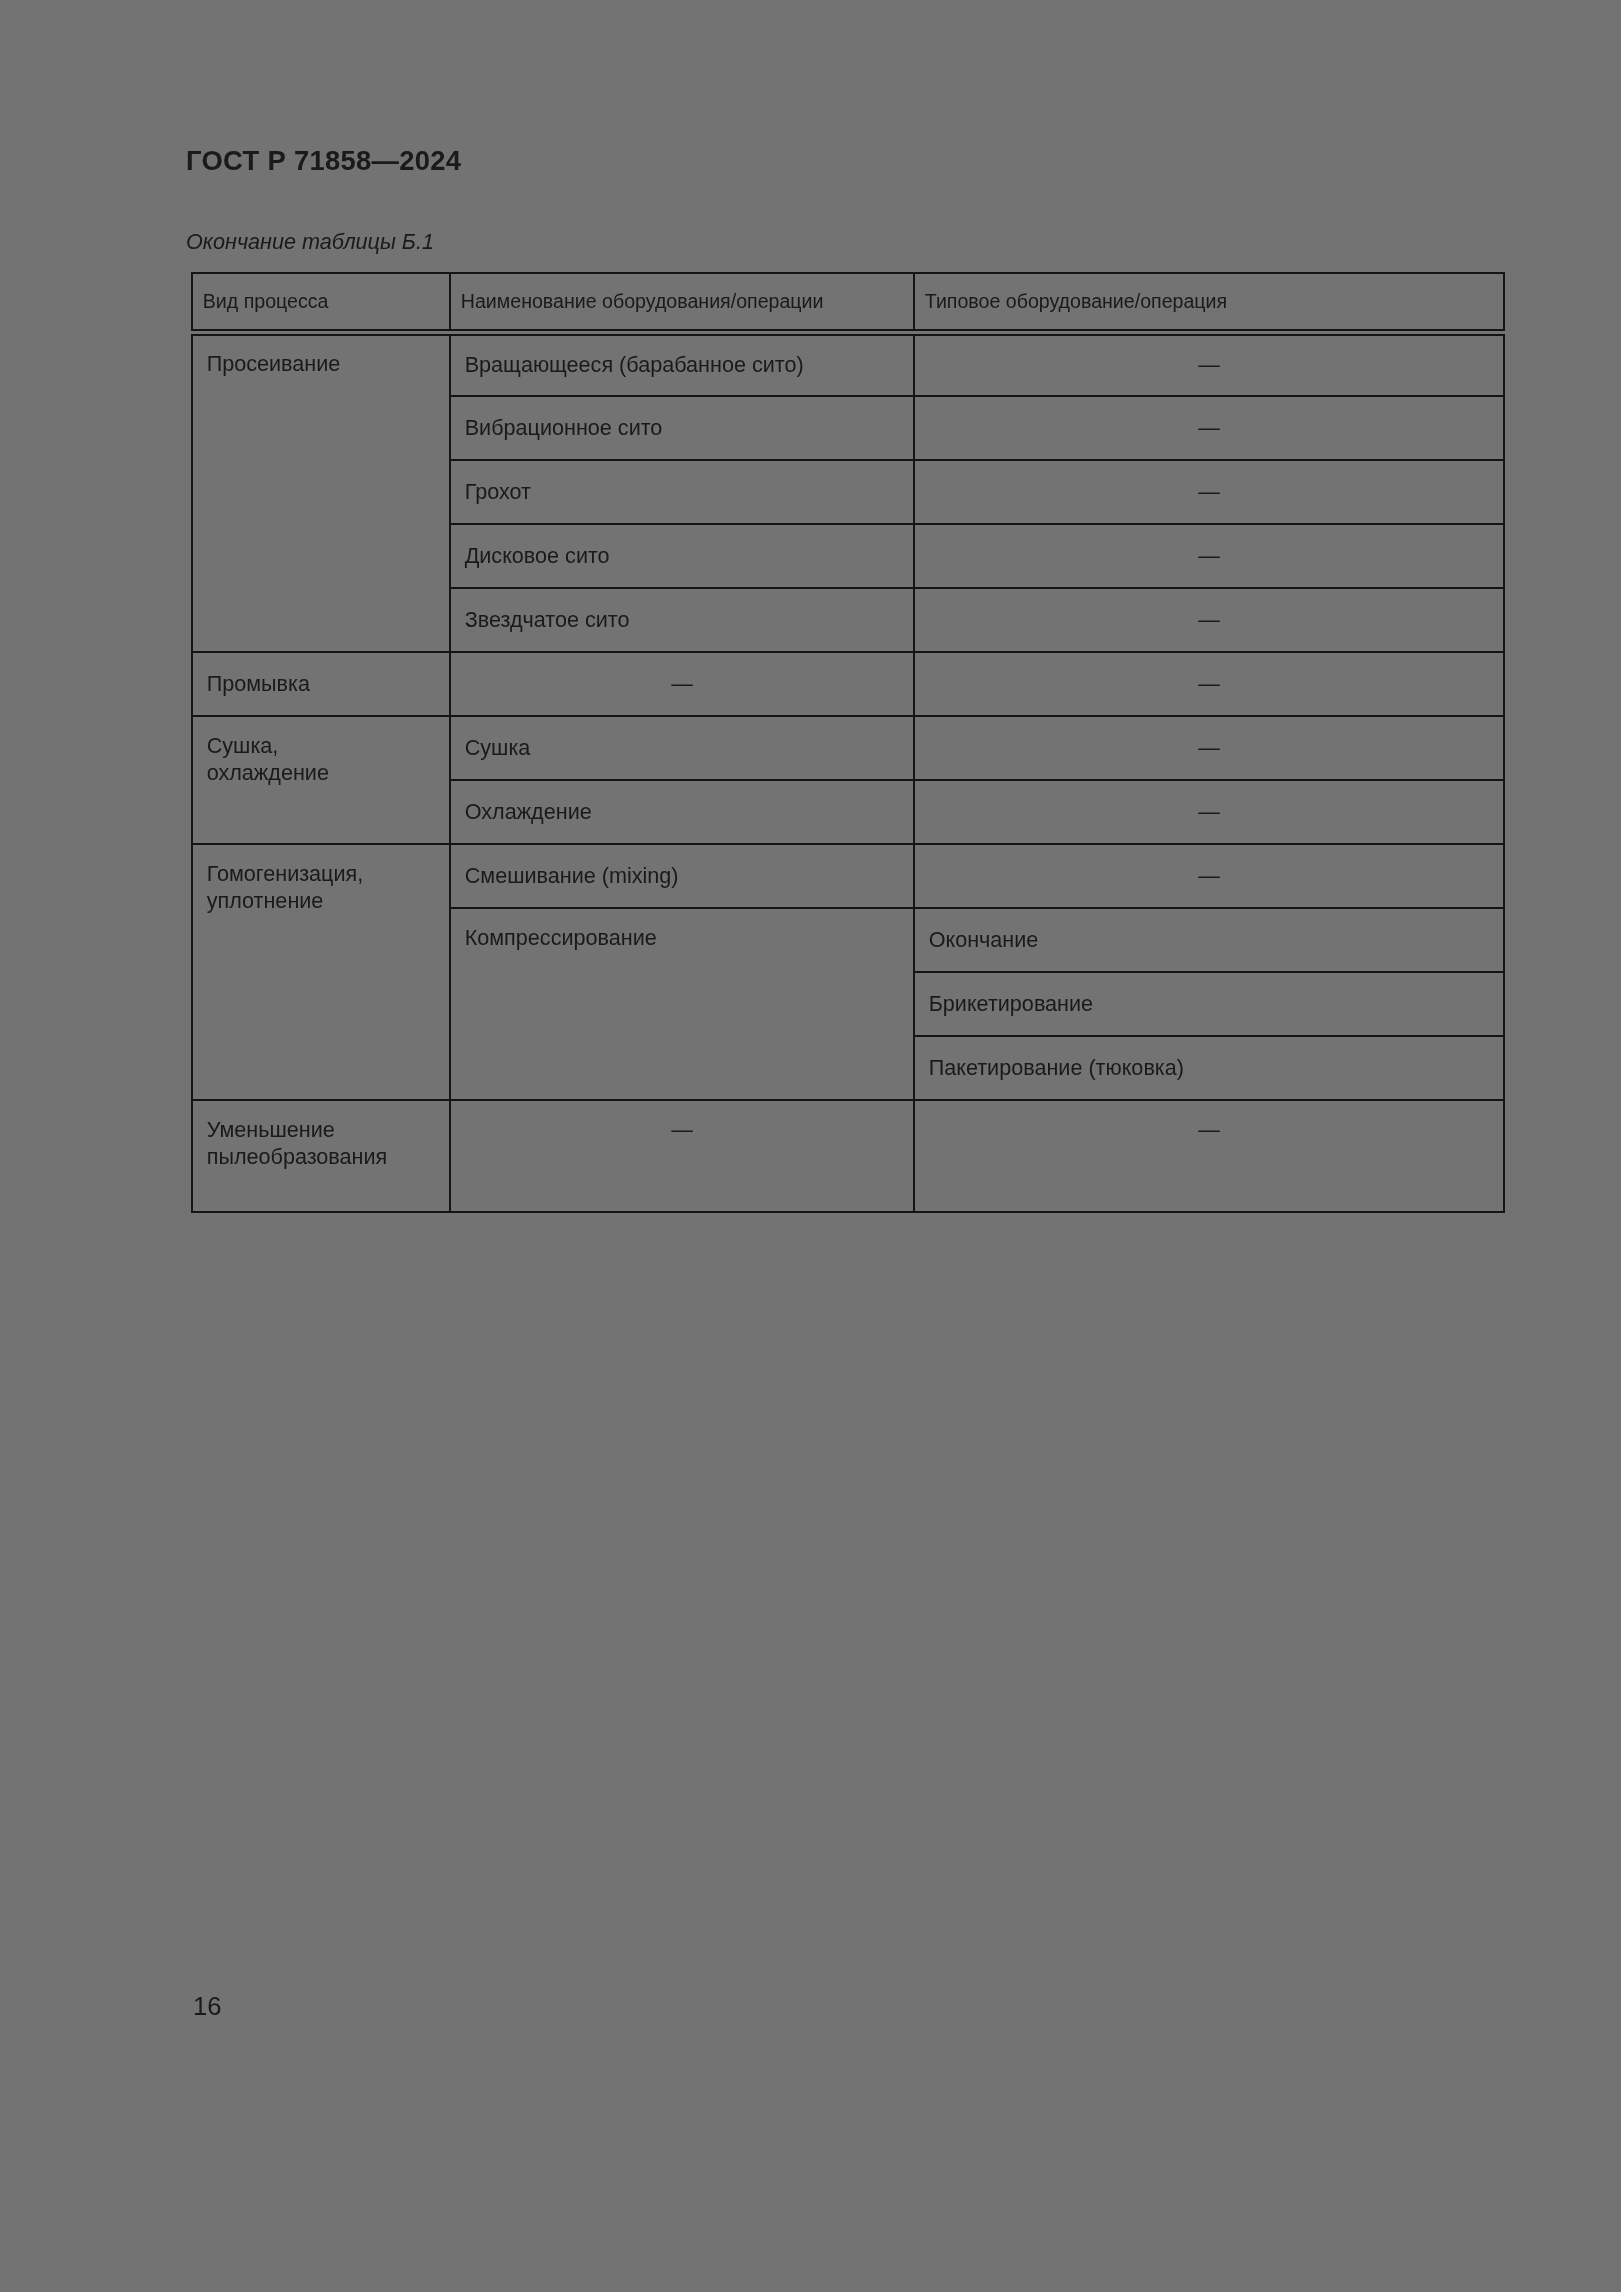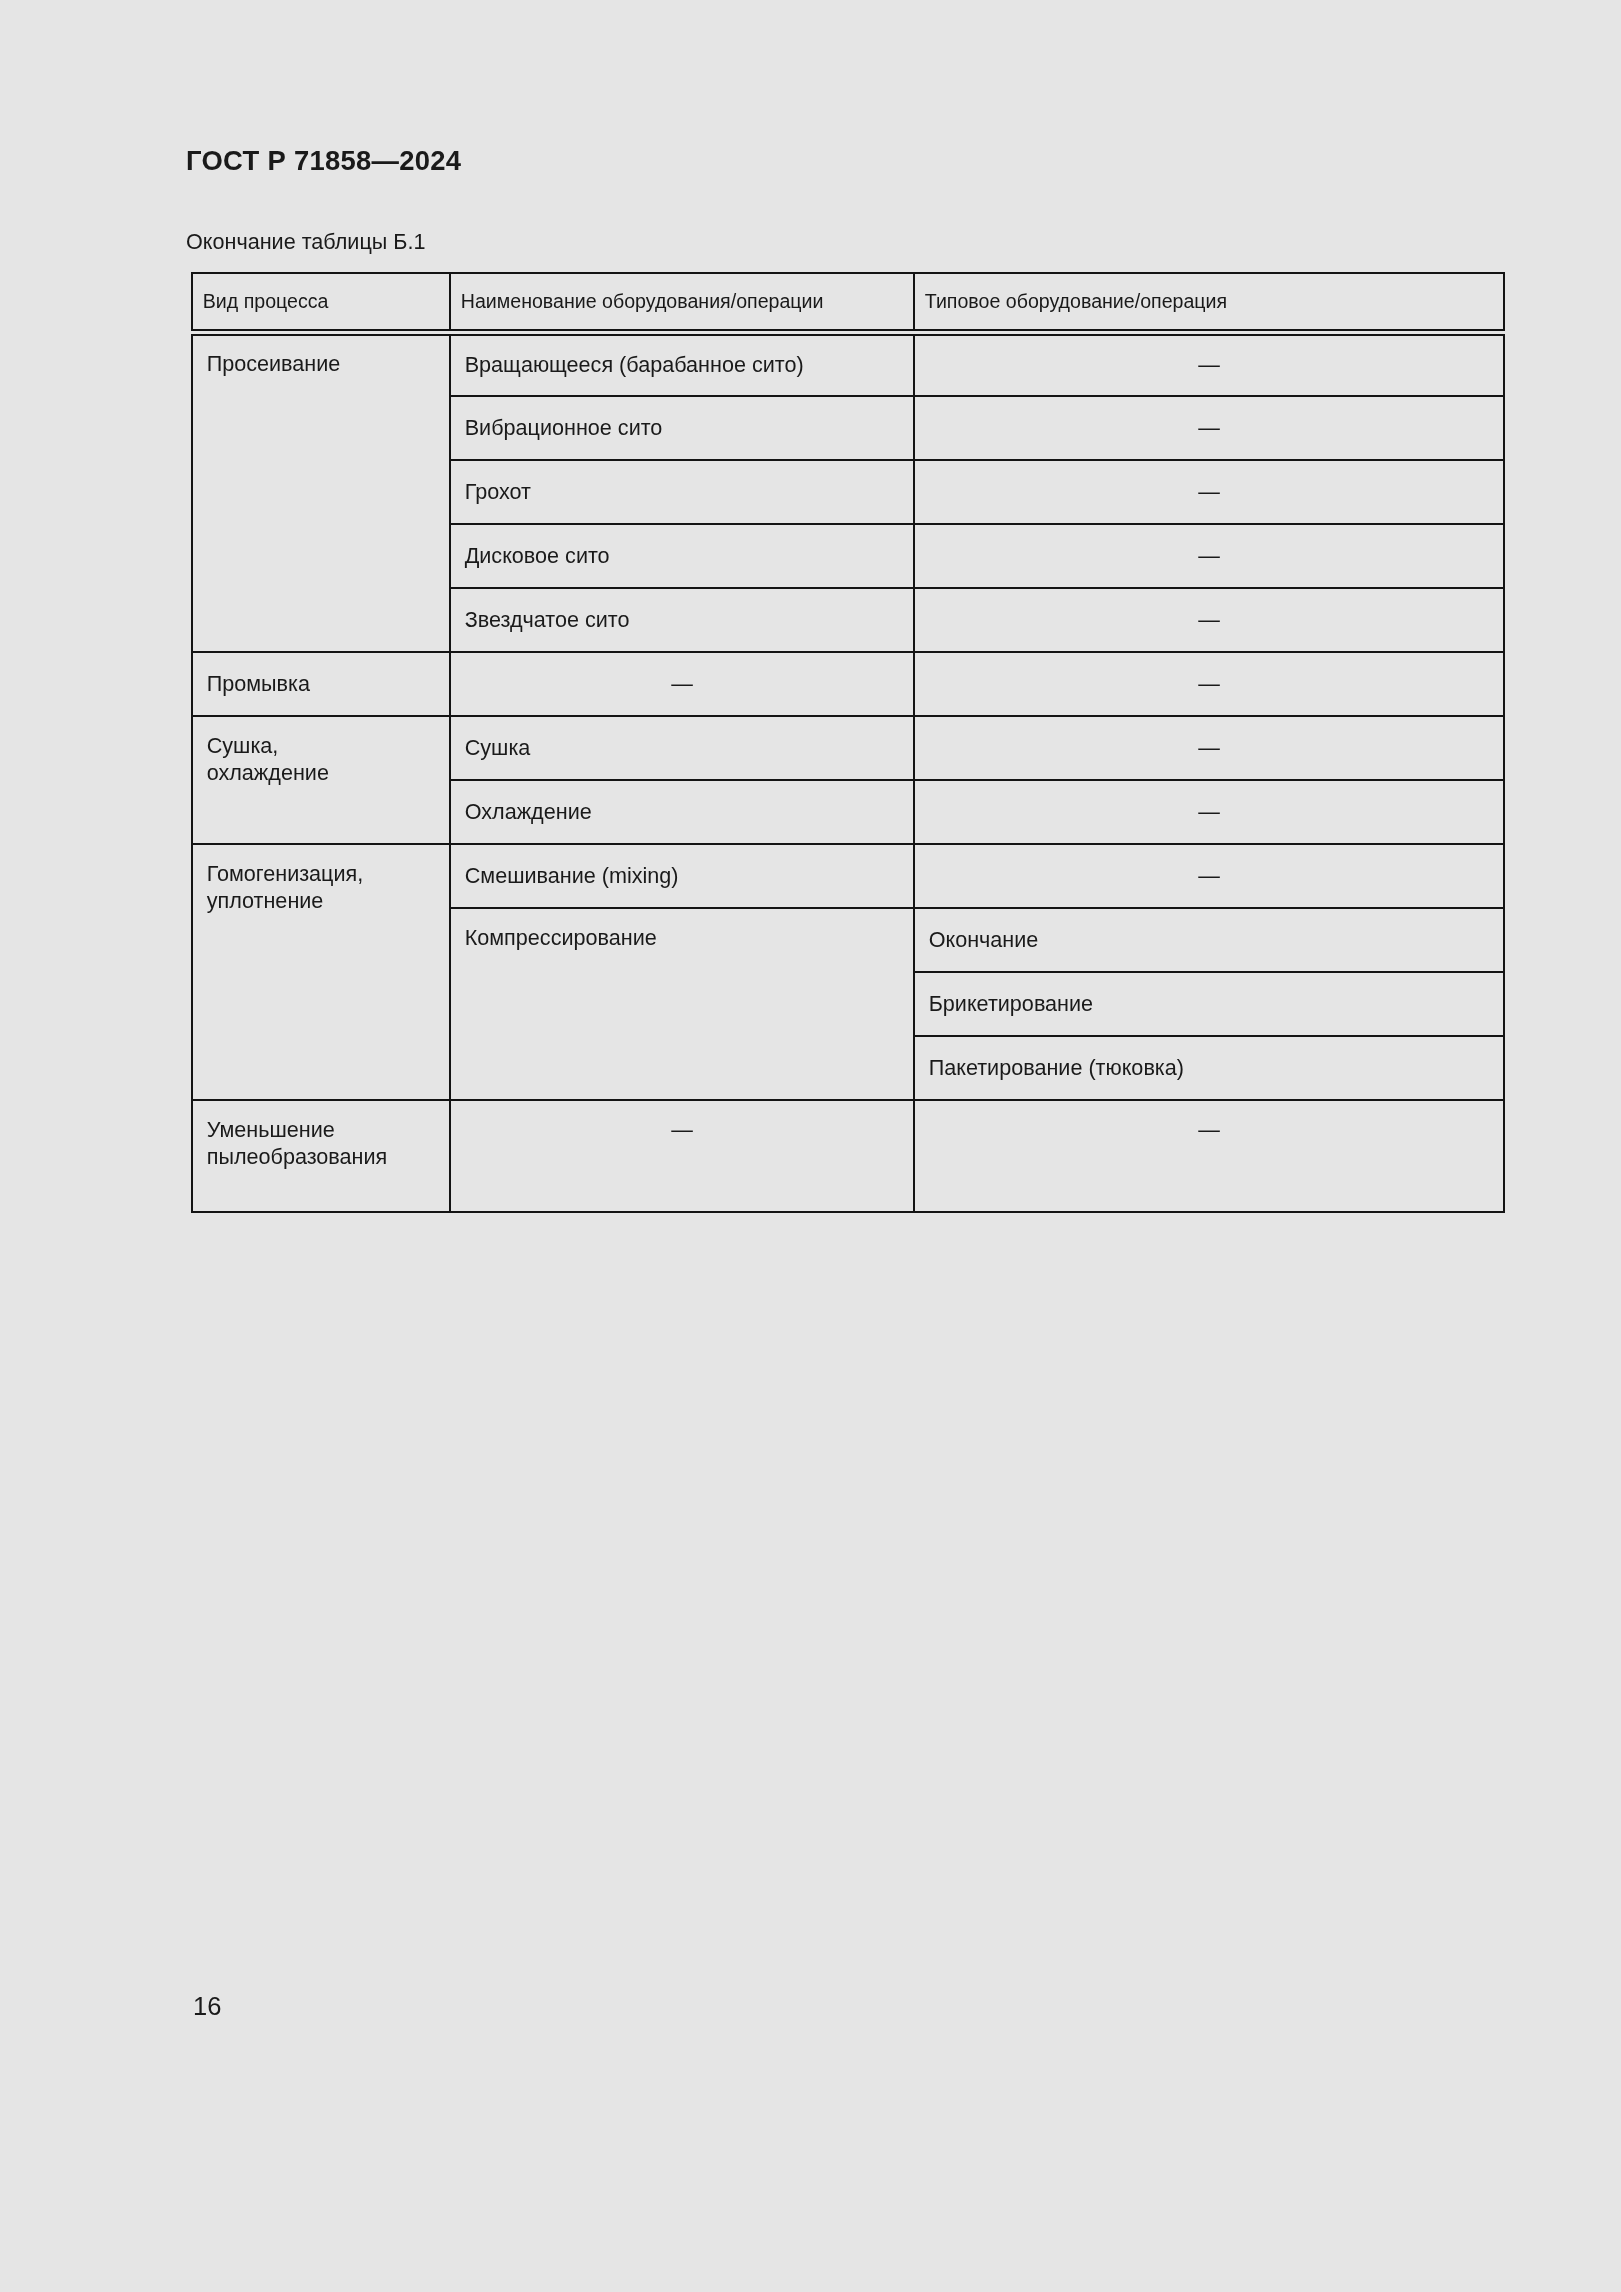"ГОСТ Р 71858—2024" .page { background: #e5e5e5 -> #737373 }
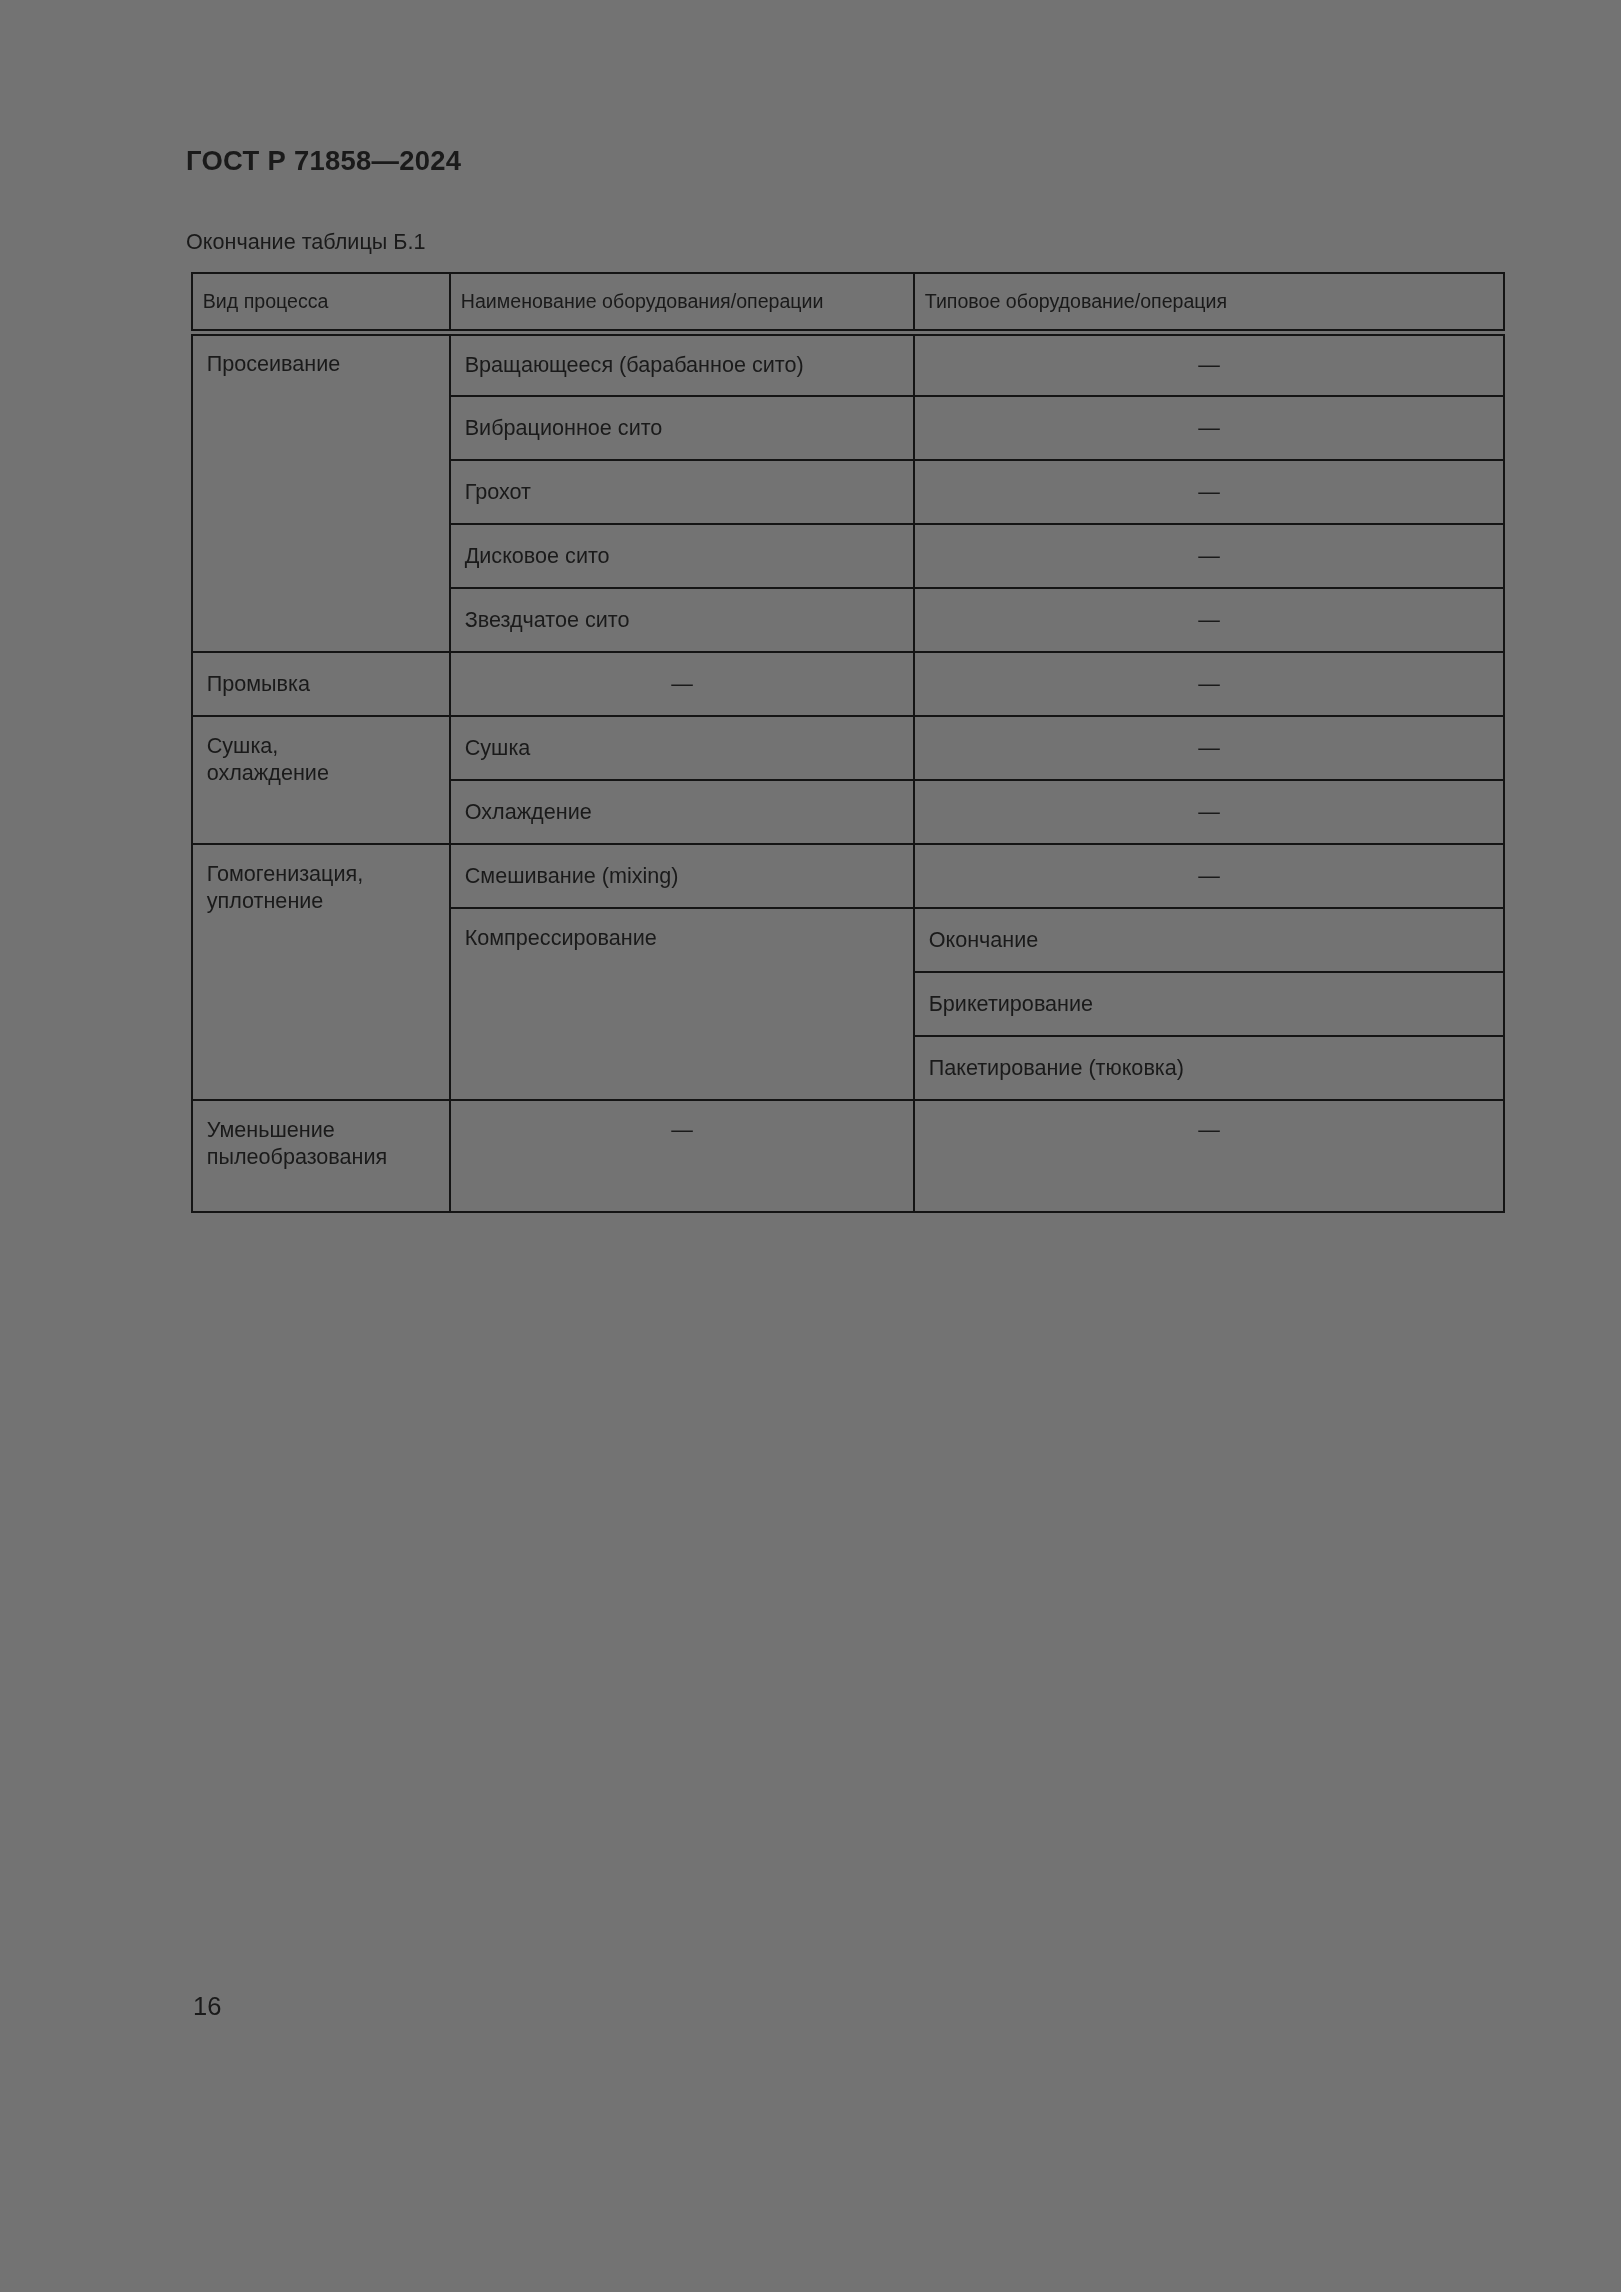"Окончание таблицы Б.1" .table-caption { font-style: none -> italic }
